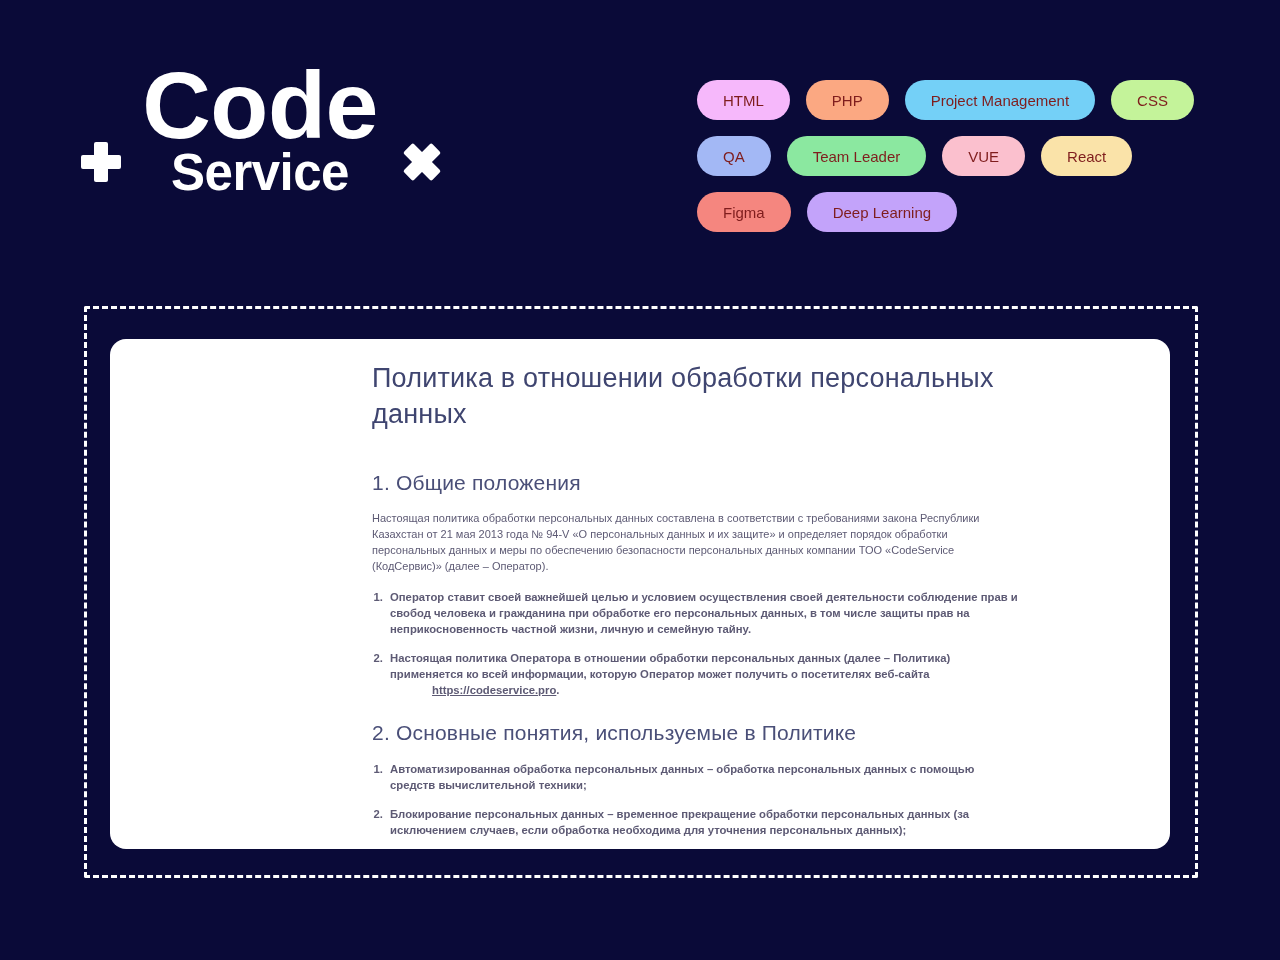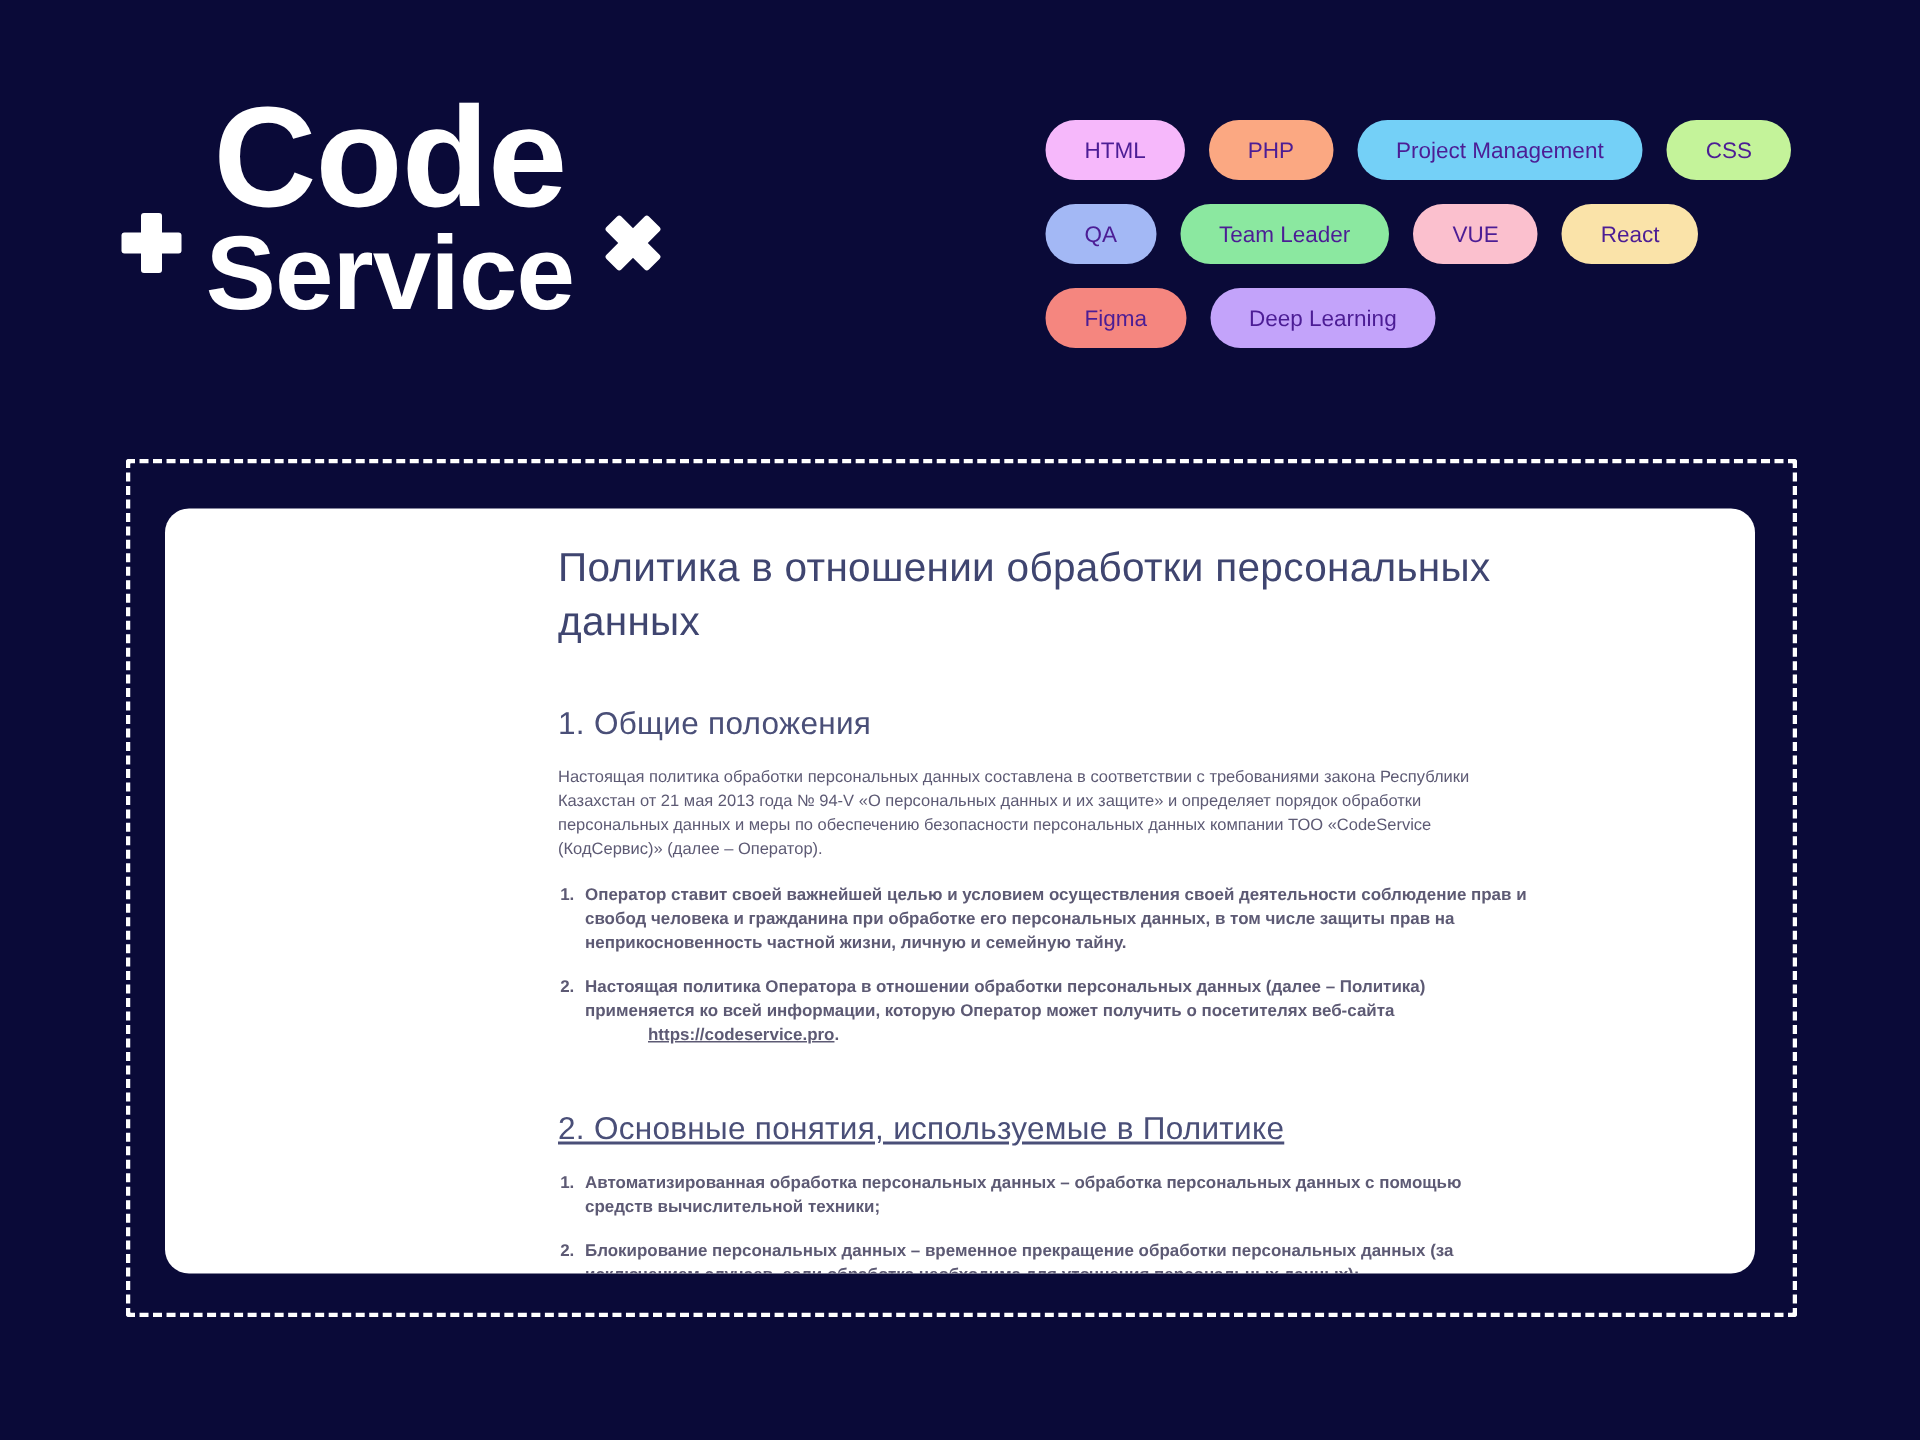"HTML" .tag { color: #4c1d95 -> #7f1d1d }
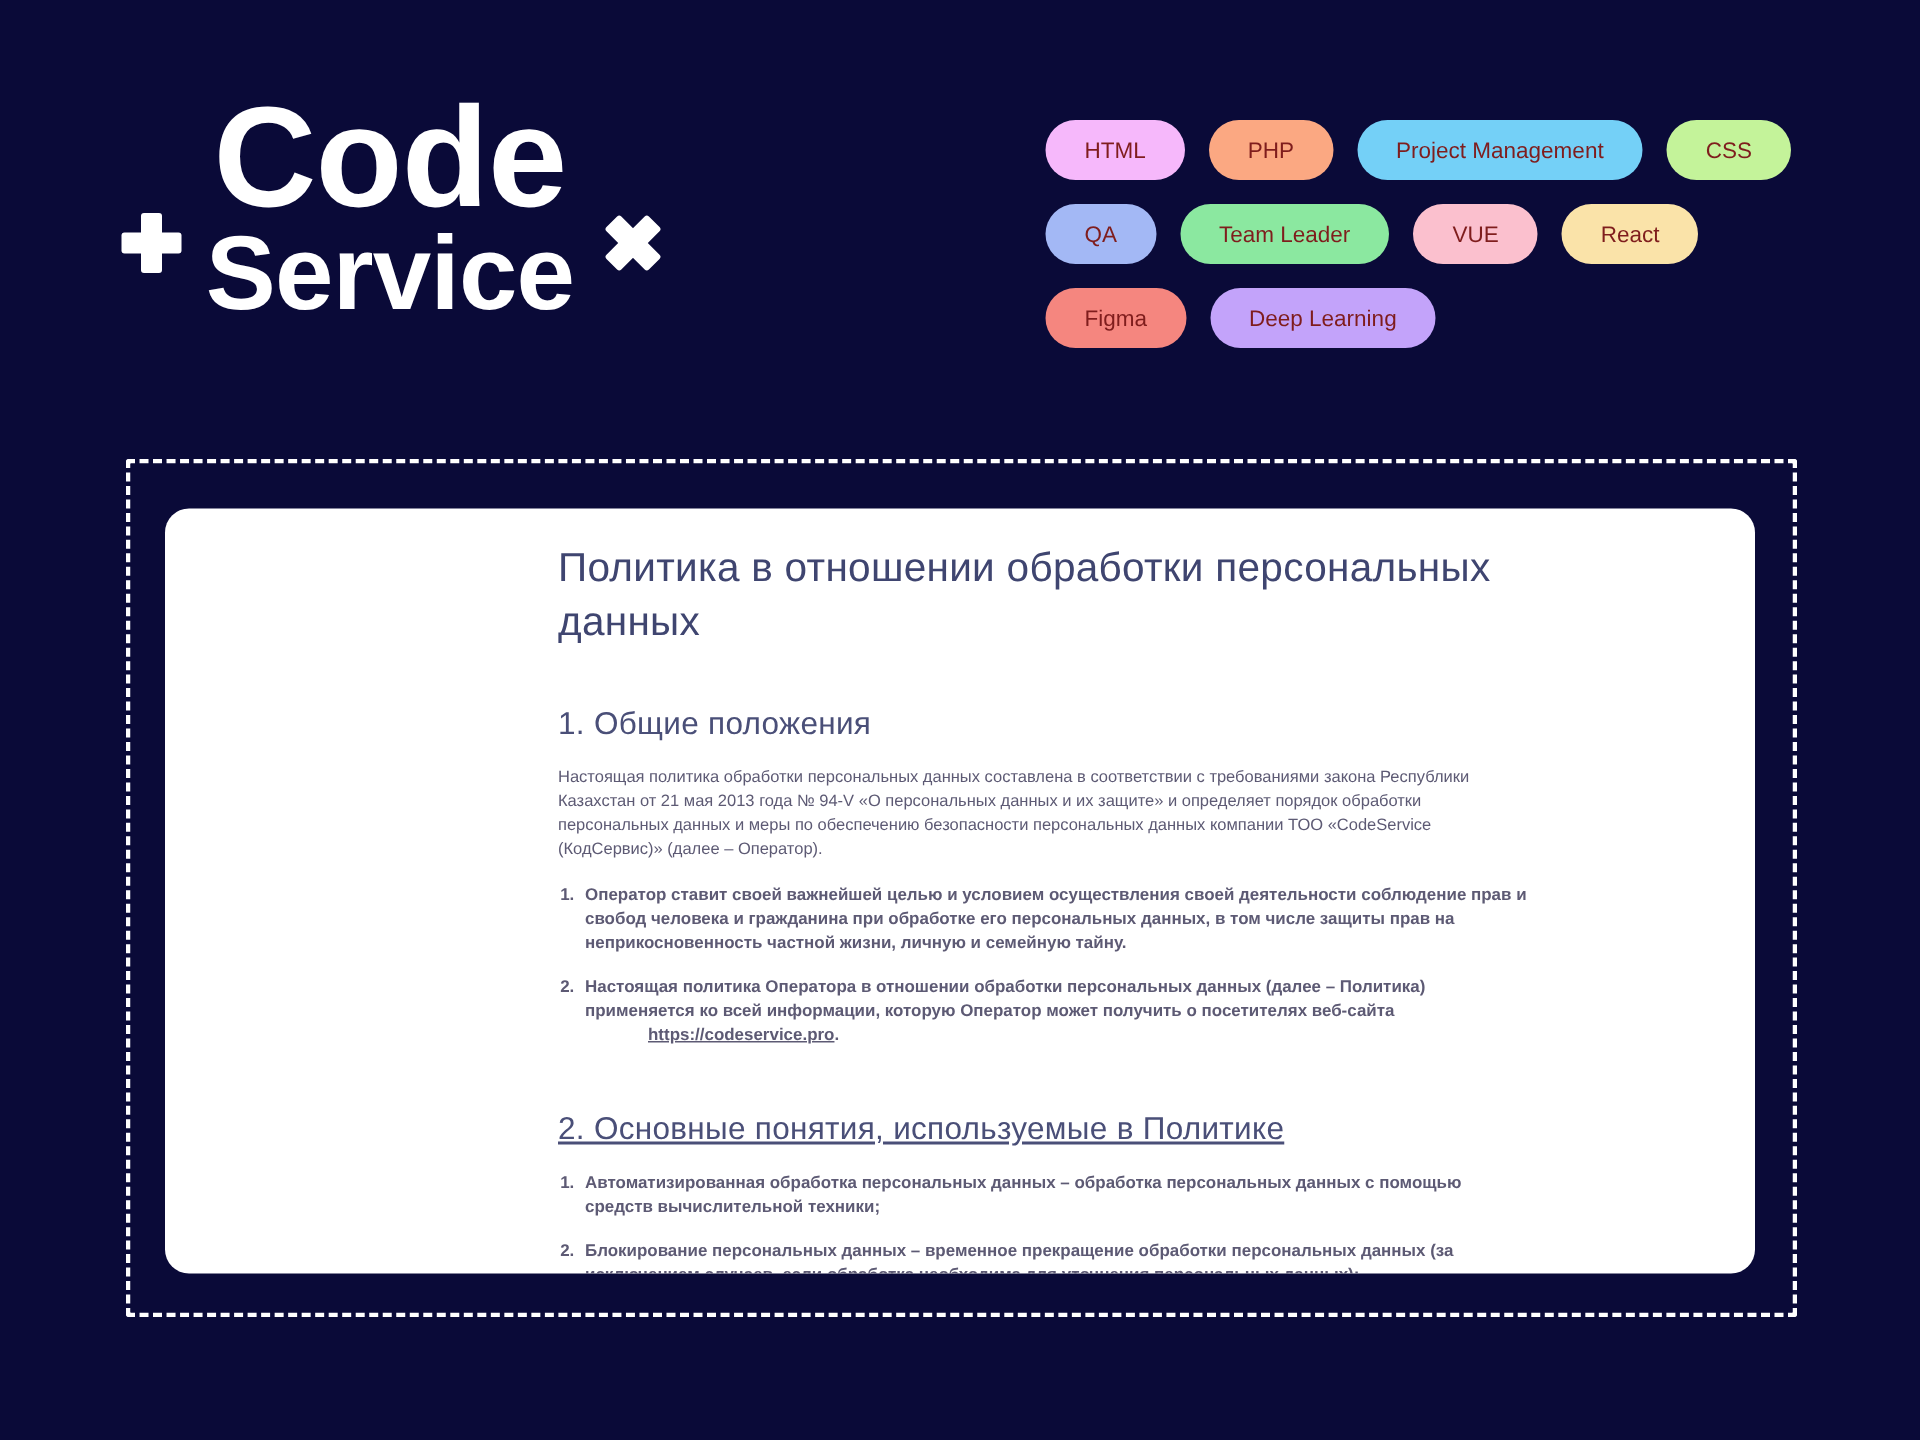"Service" #logo-service { font-size: 70px -> 51px }
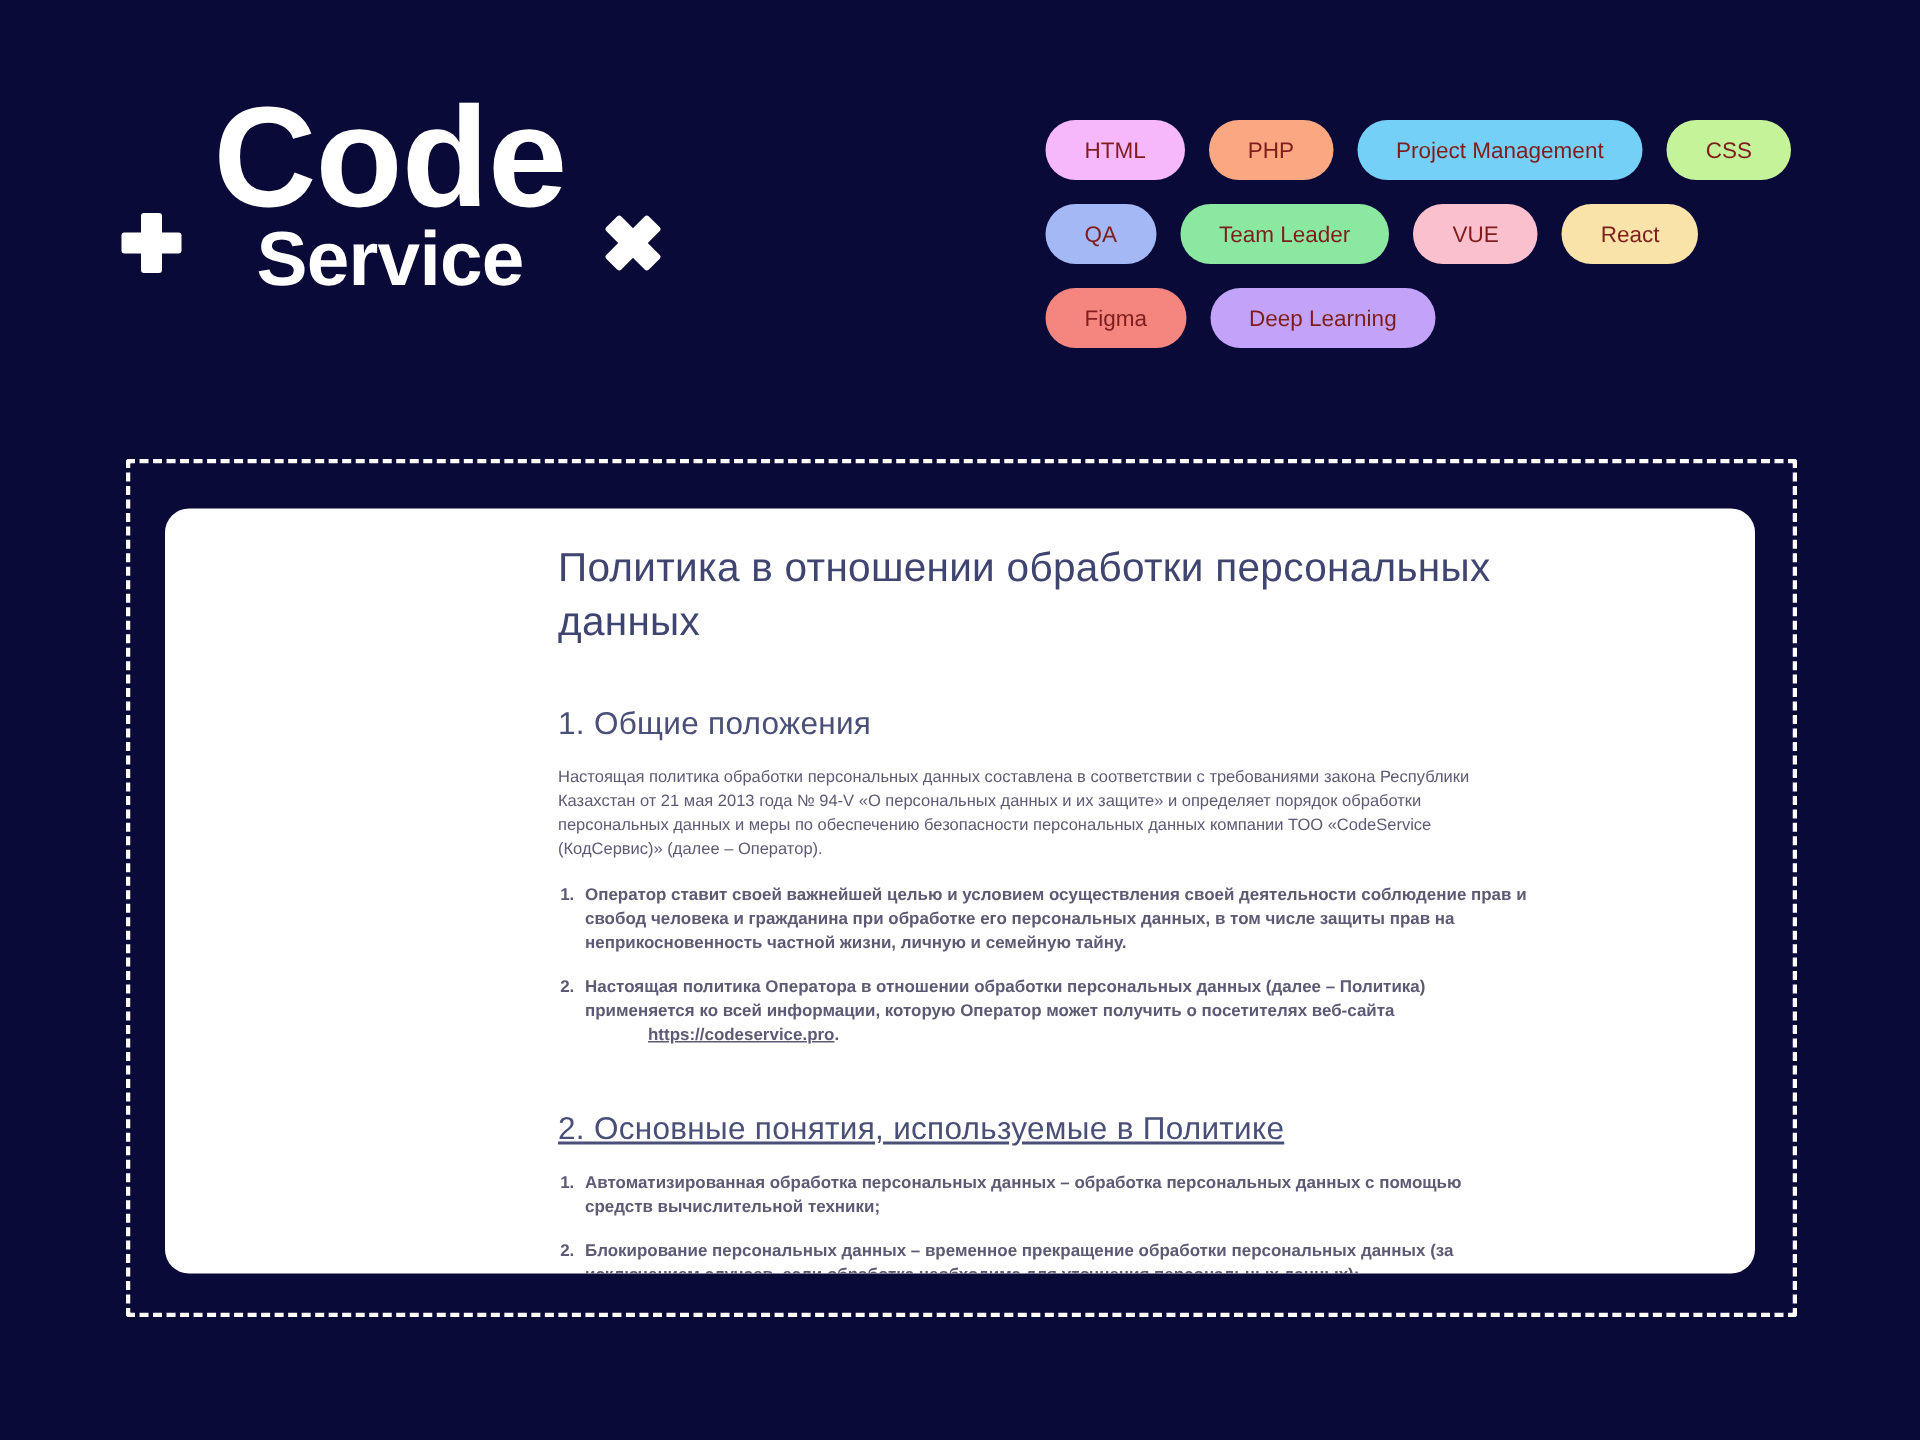"2. Основные понятия, используемые в" .doc-h2.spaced { margin-top: 42px -> 22px; text-decoration: underline -> none }
